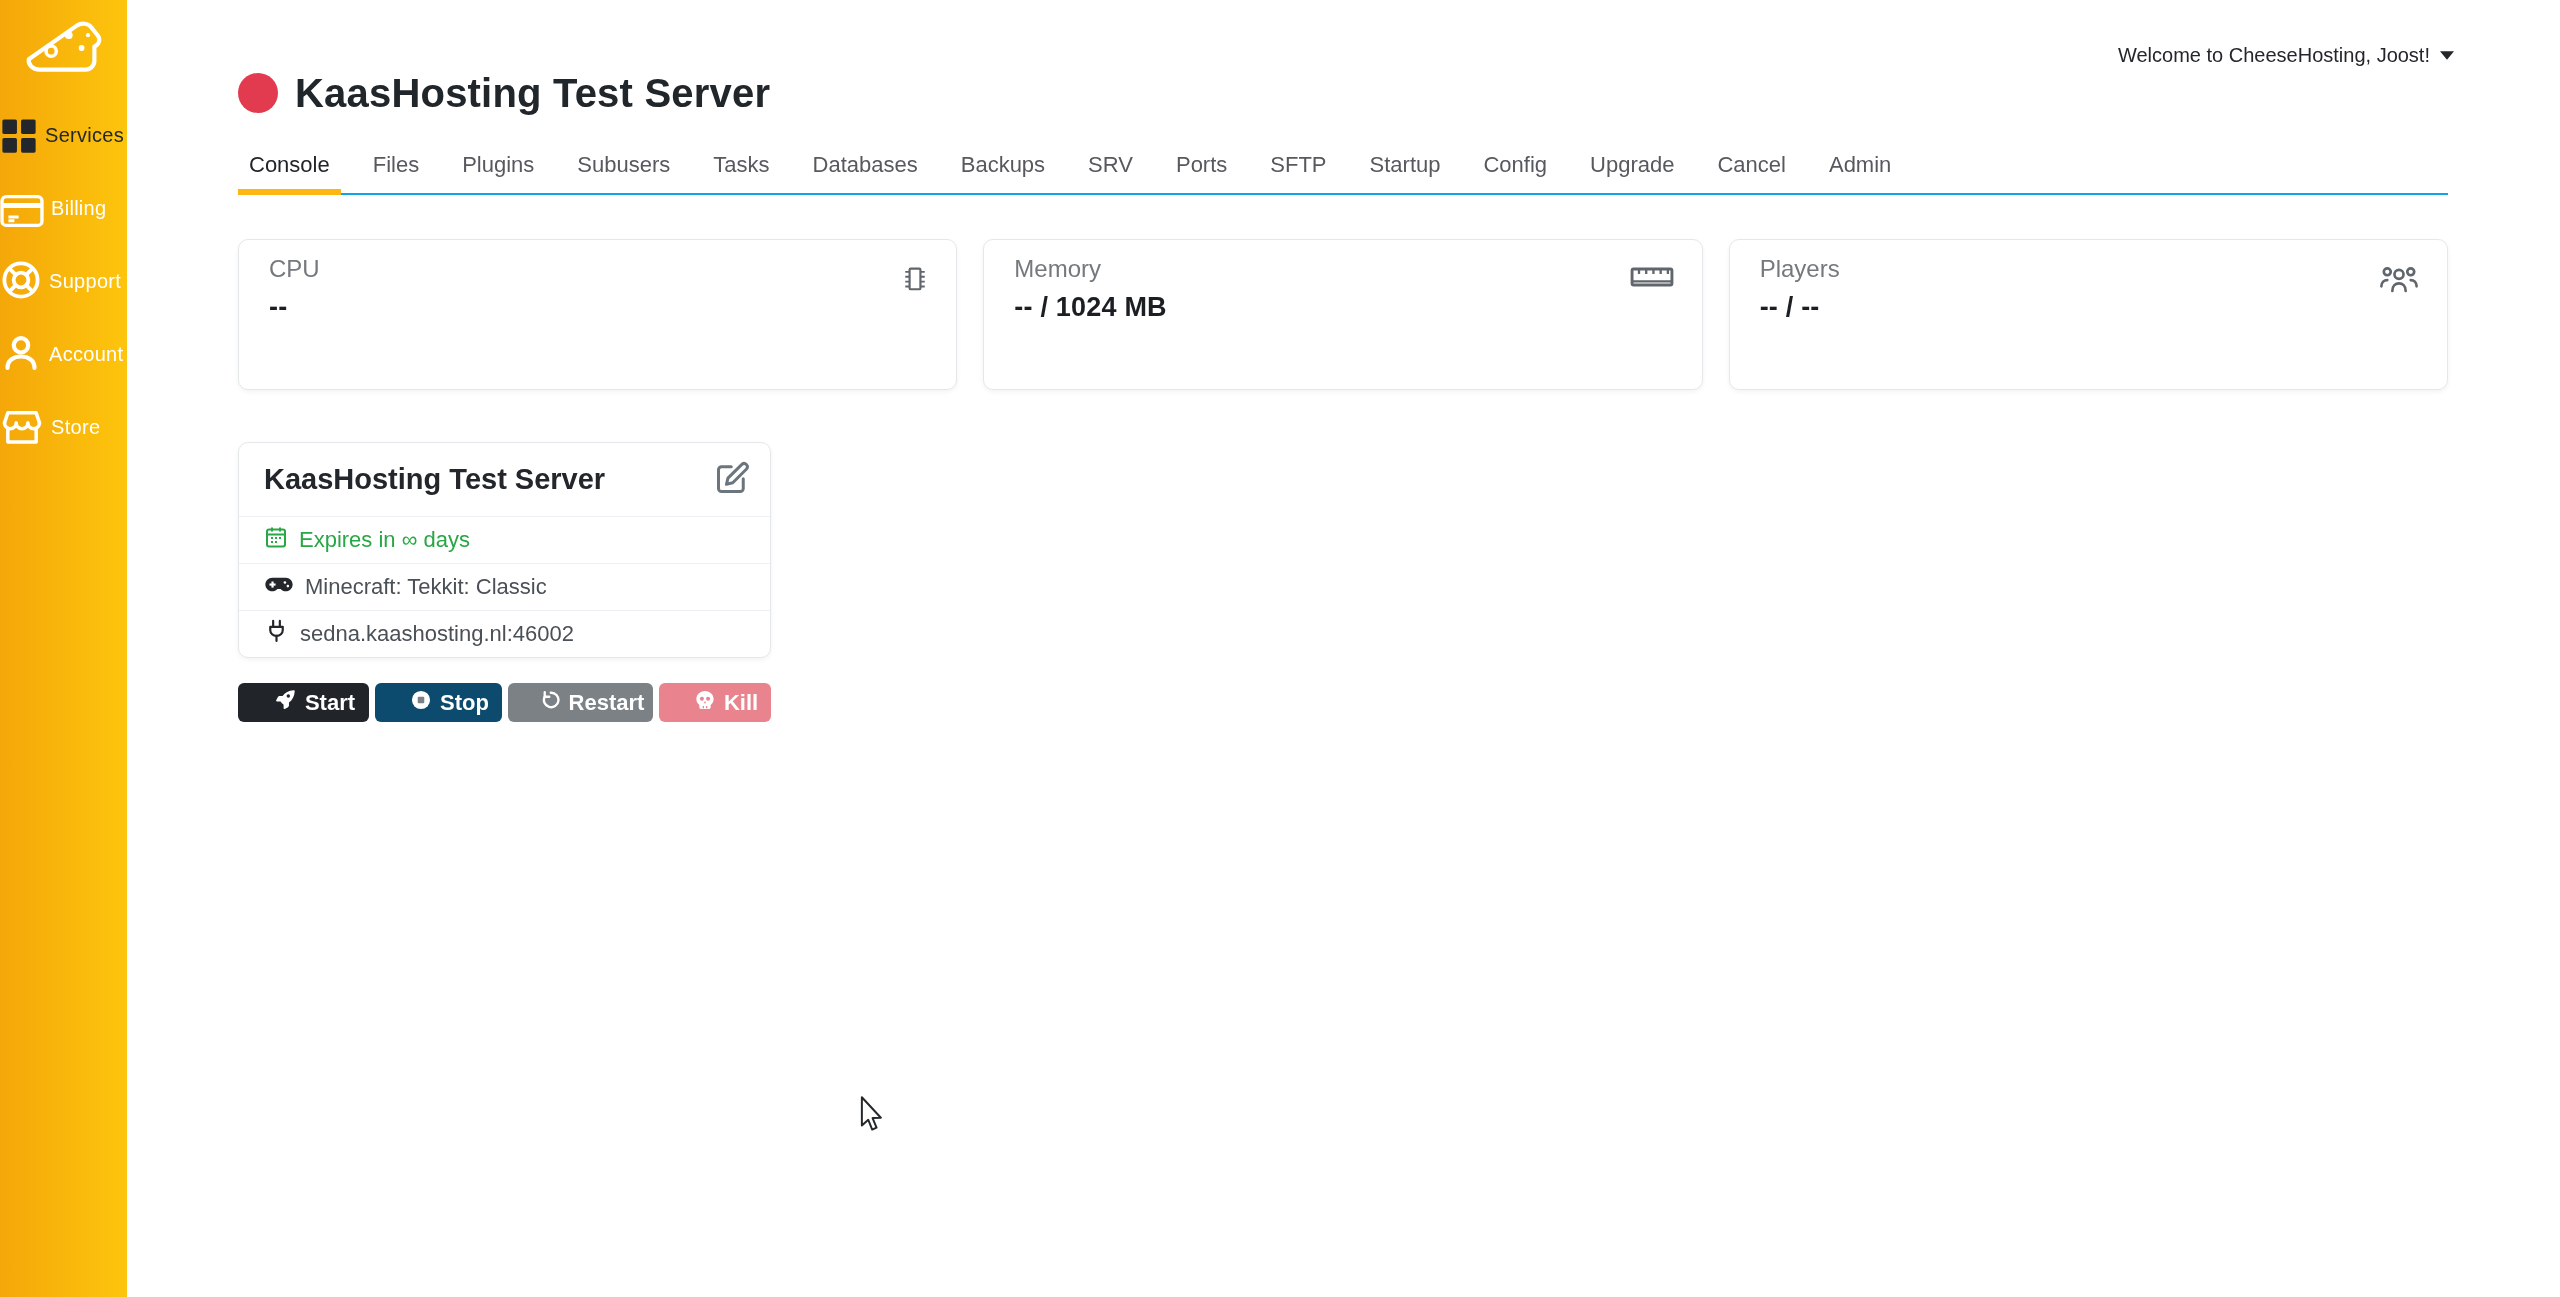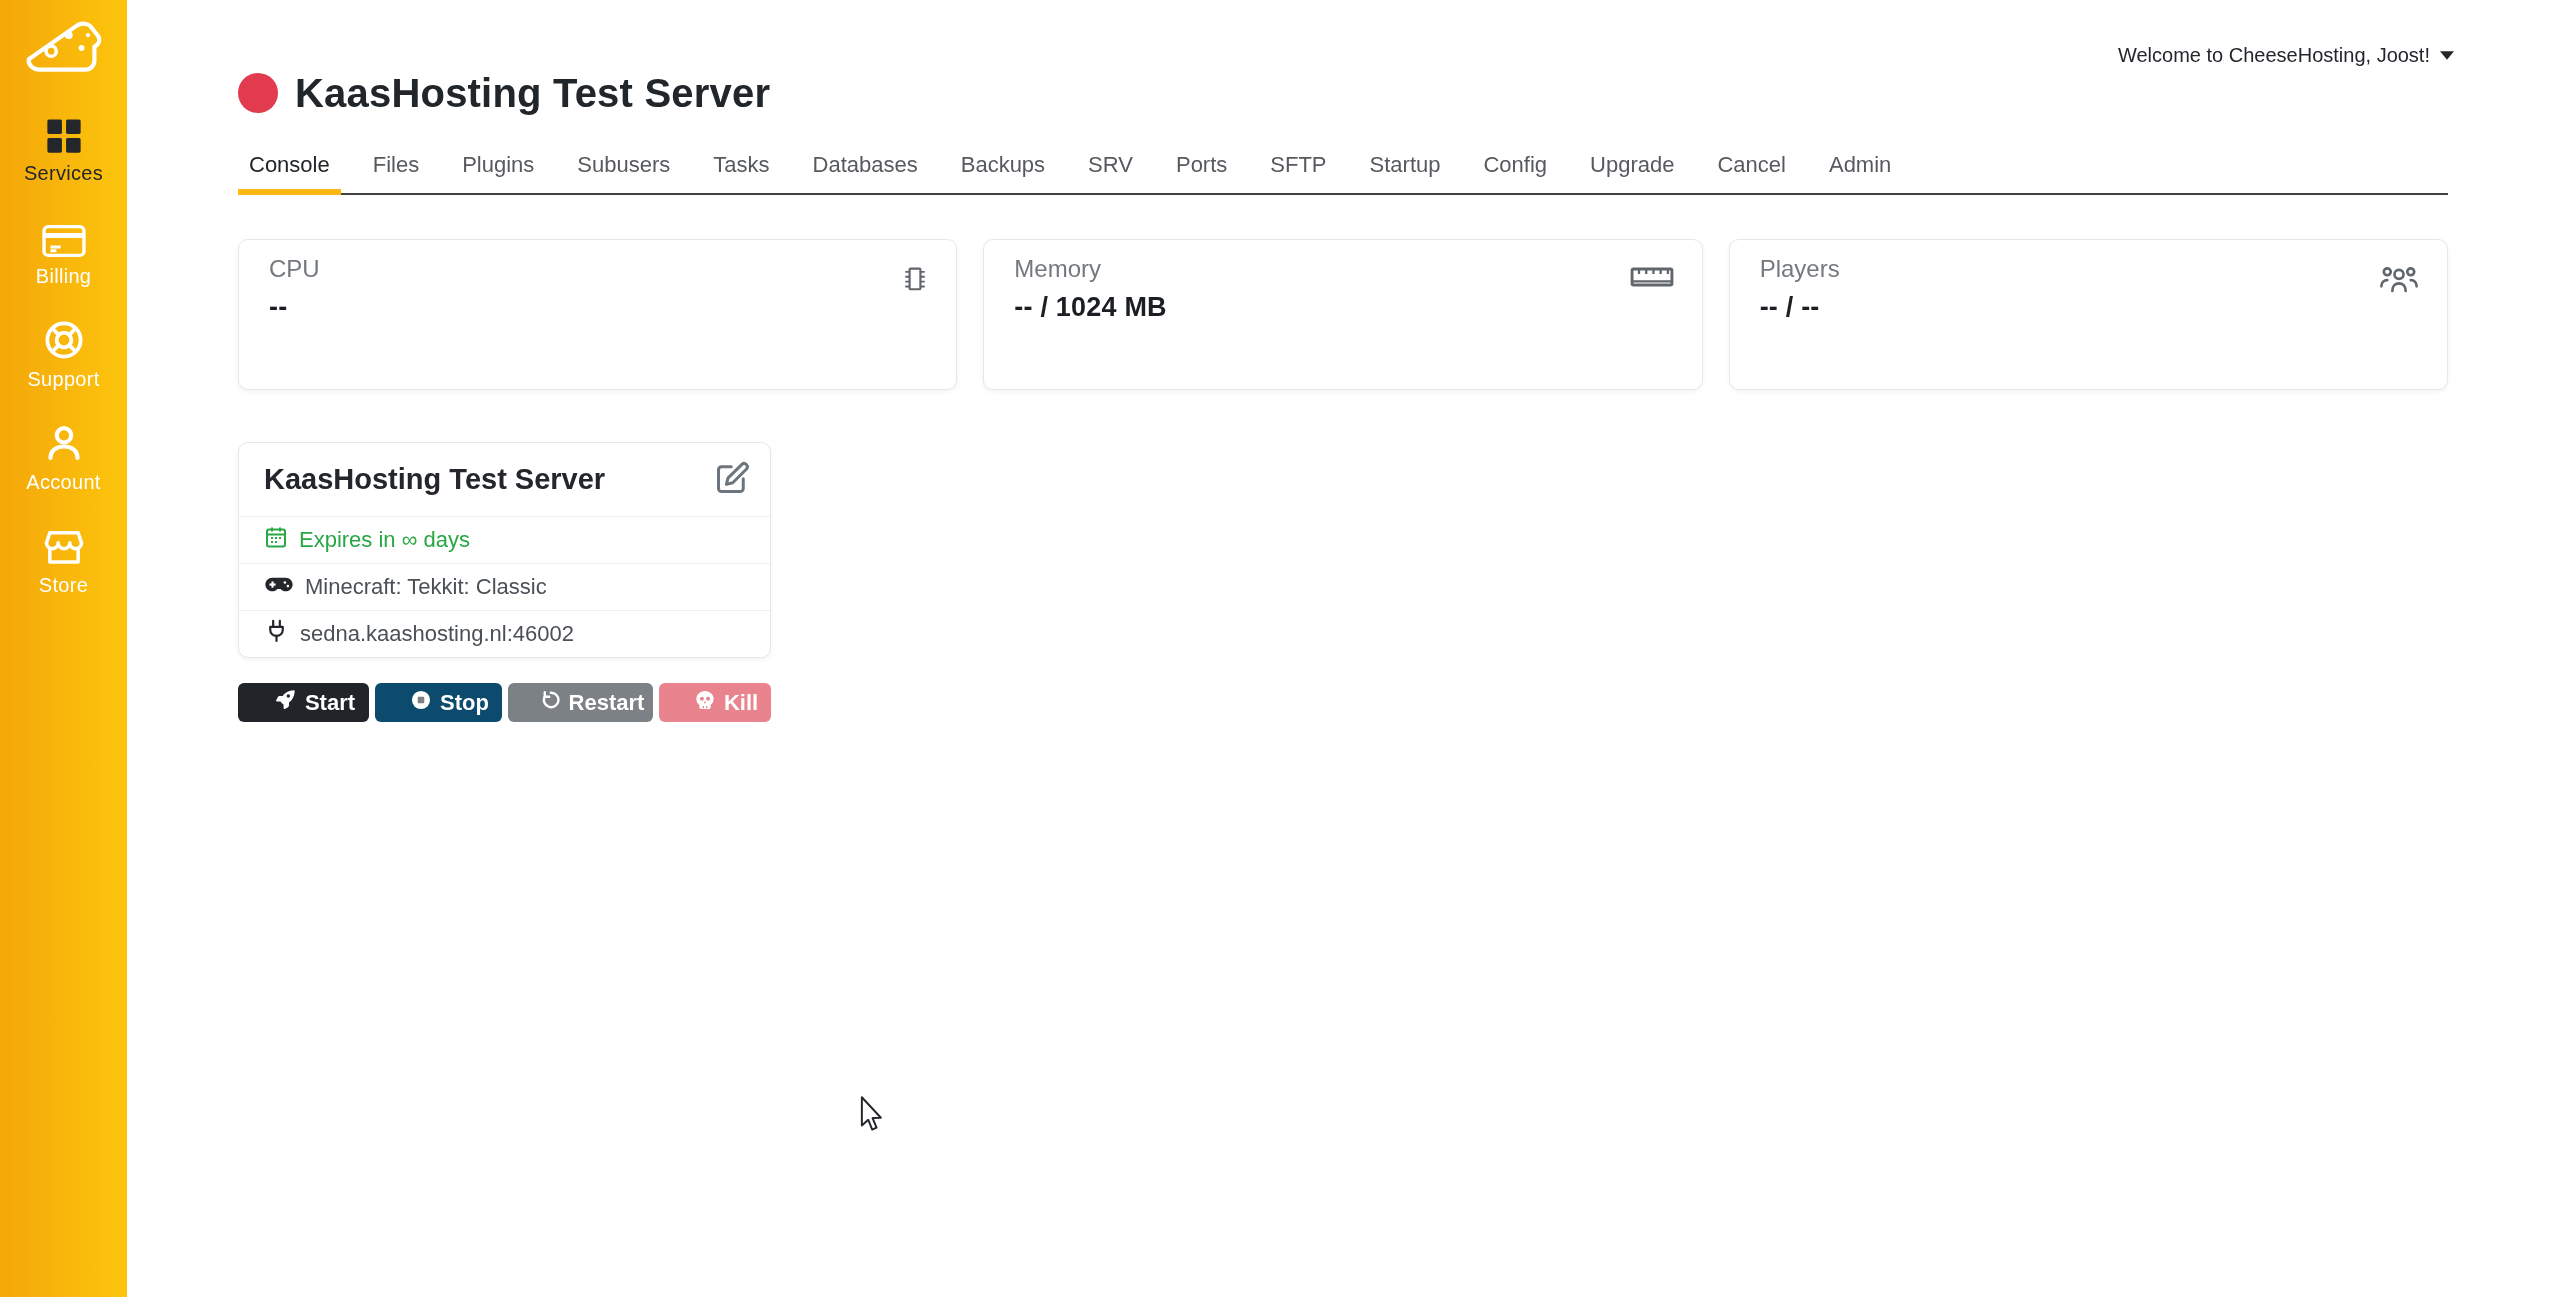"Services" .nav-item { flex-direction: column -> row }
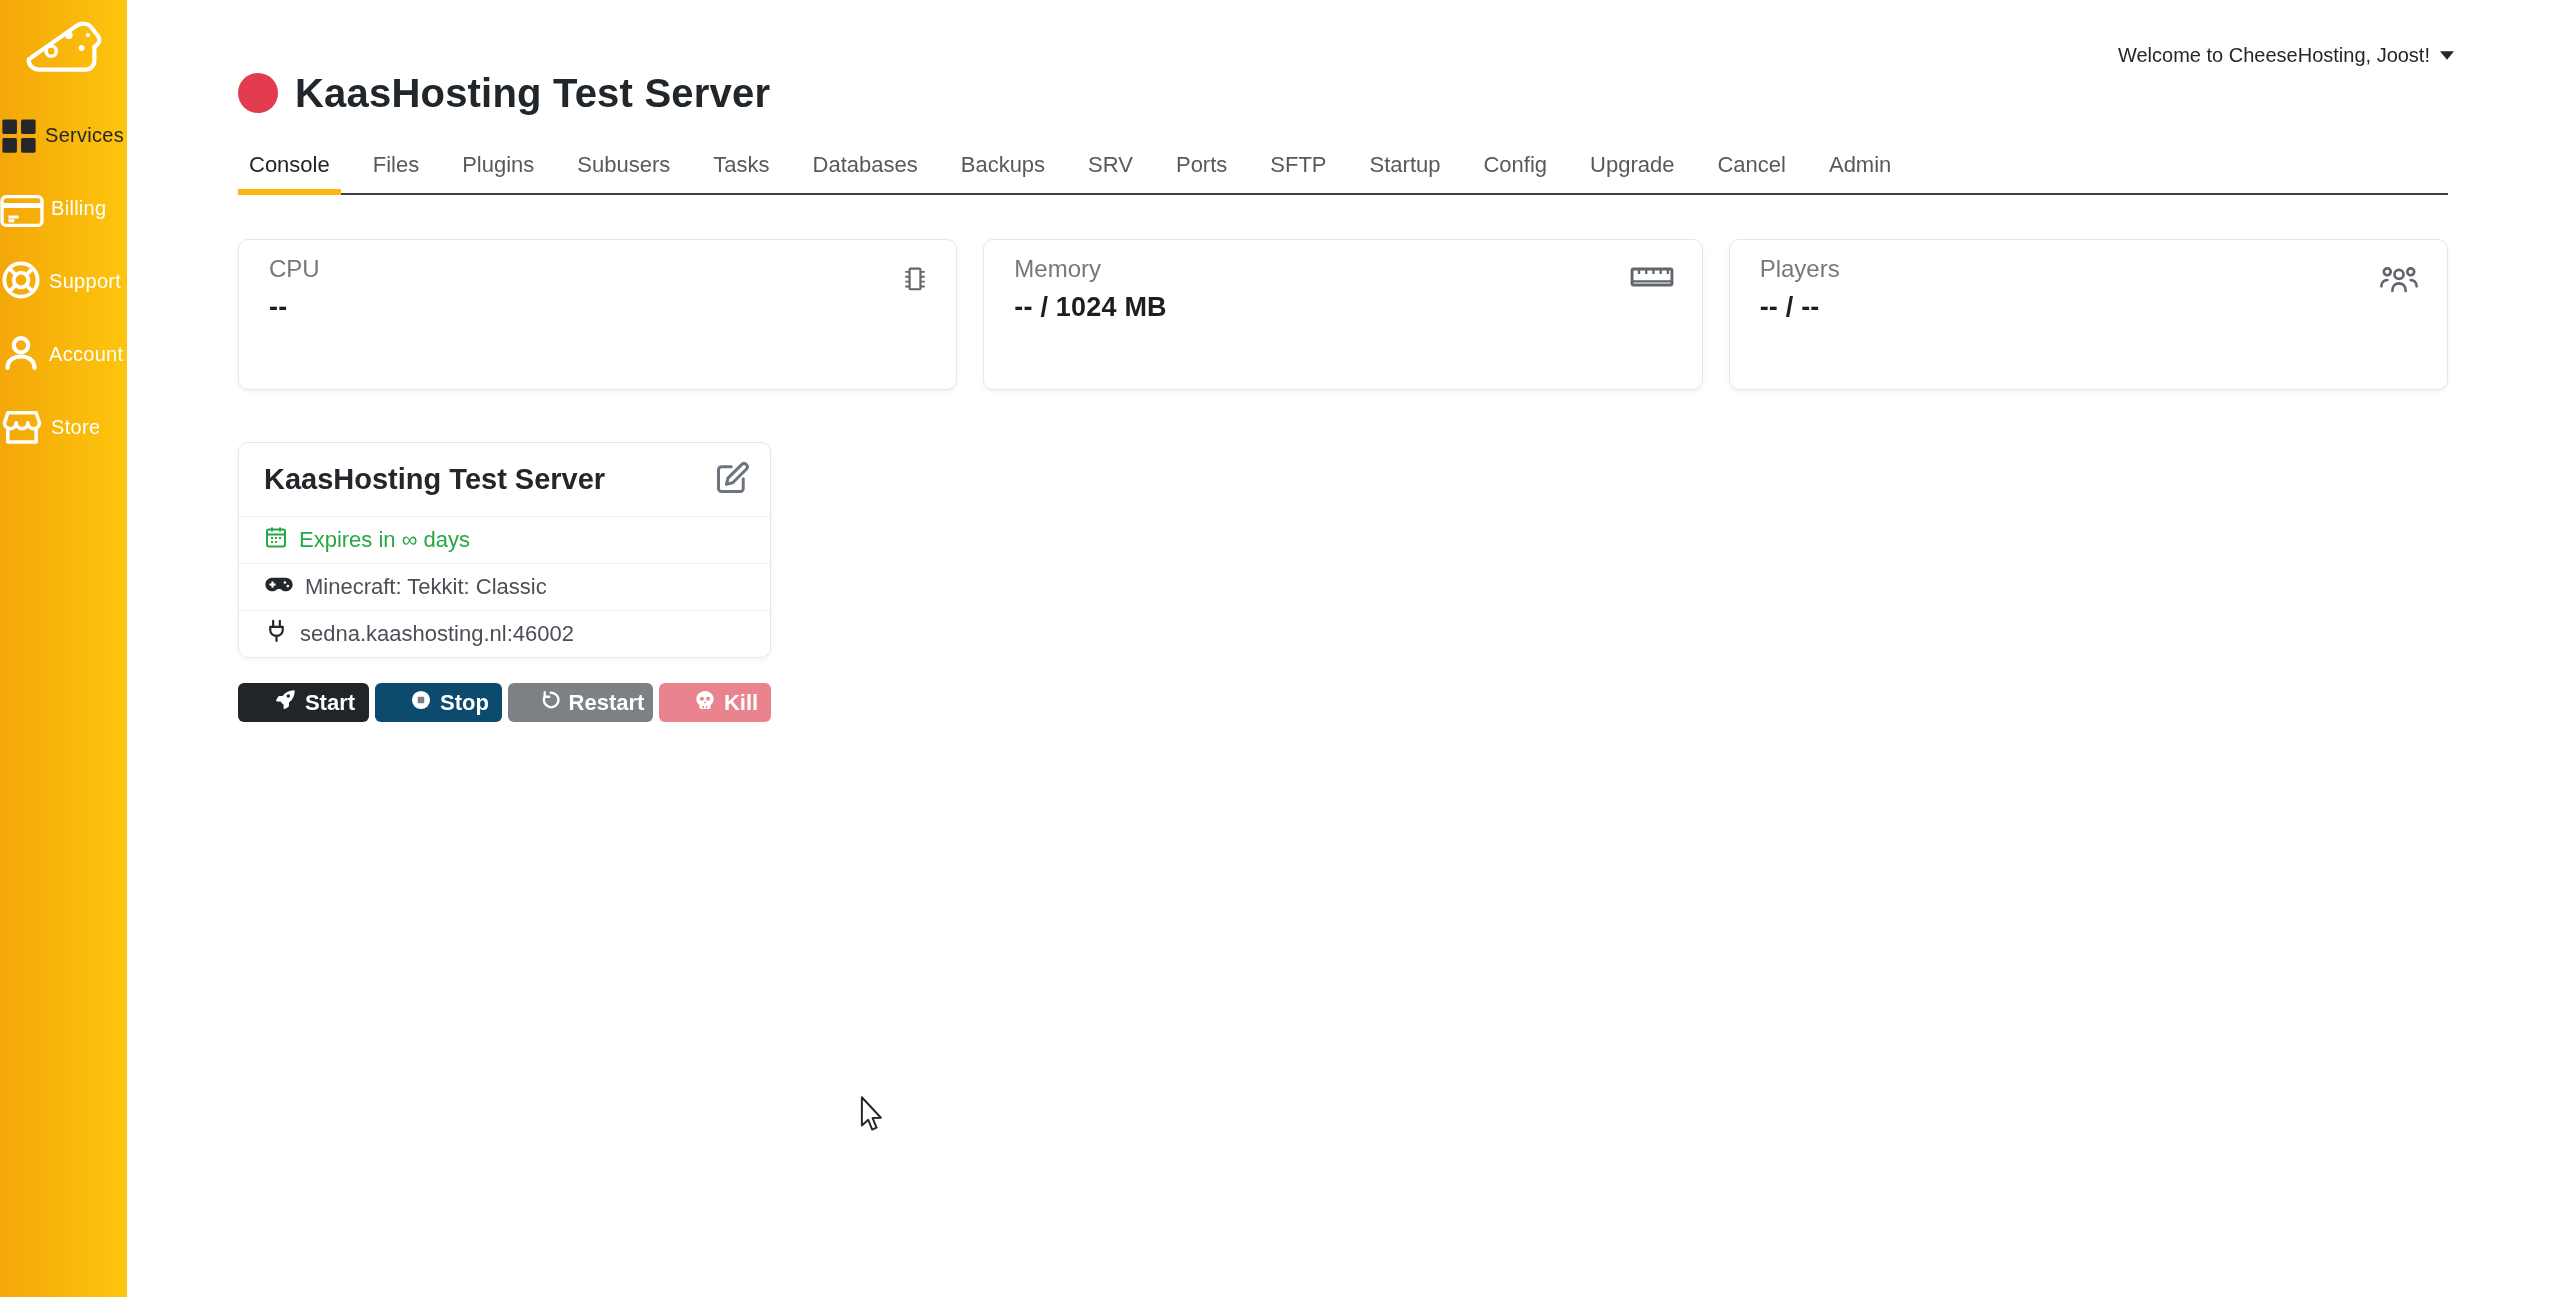"Console" .tabs { border-bottom: 2px solid #404040 -> 2px solid #0ea5e9 }
